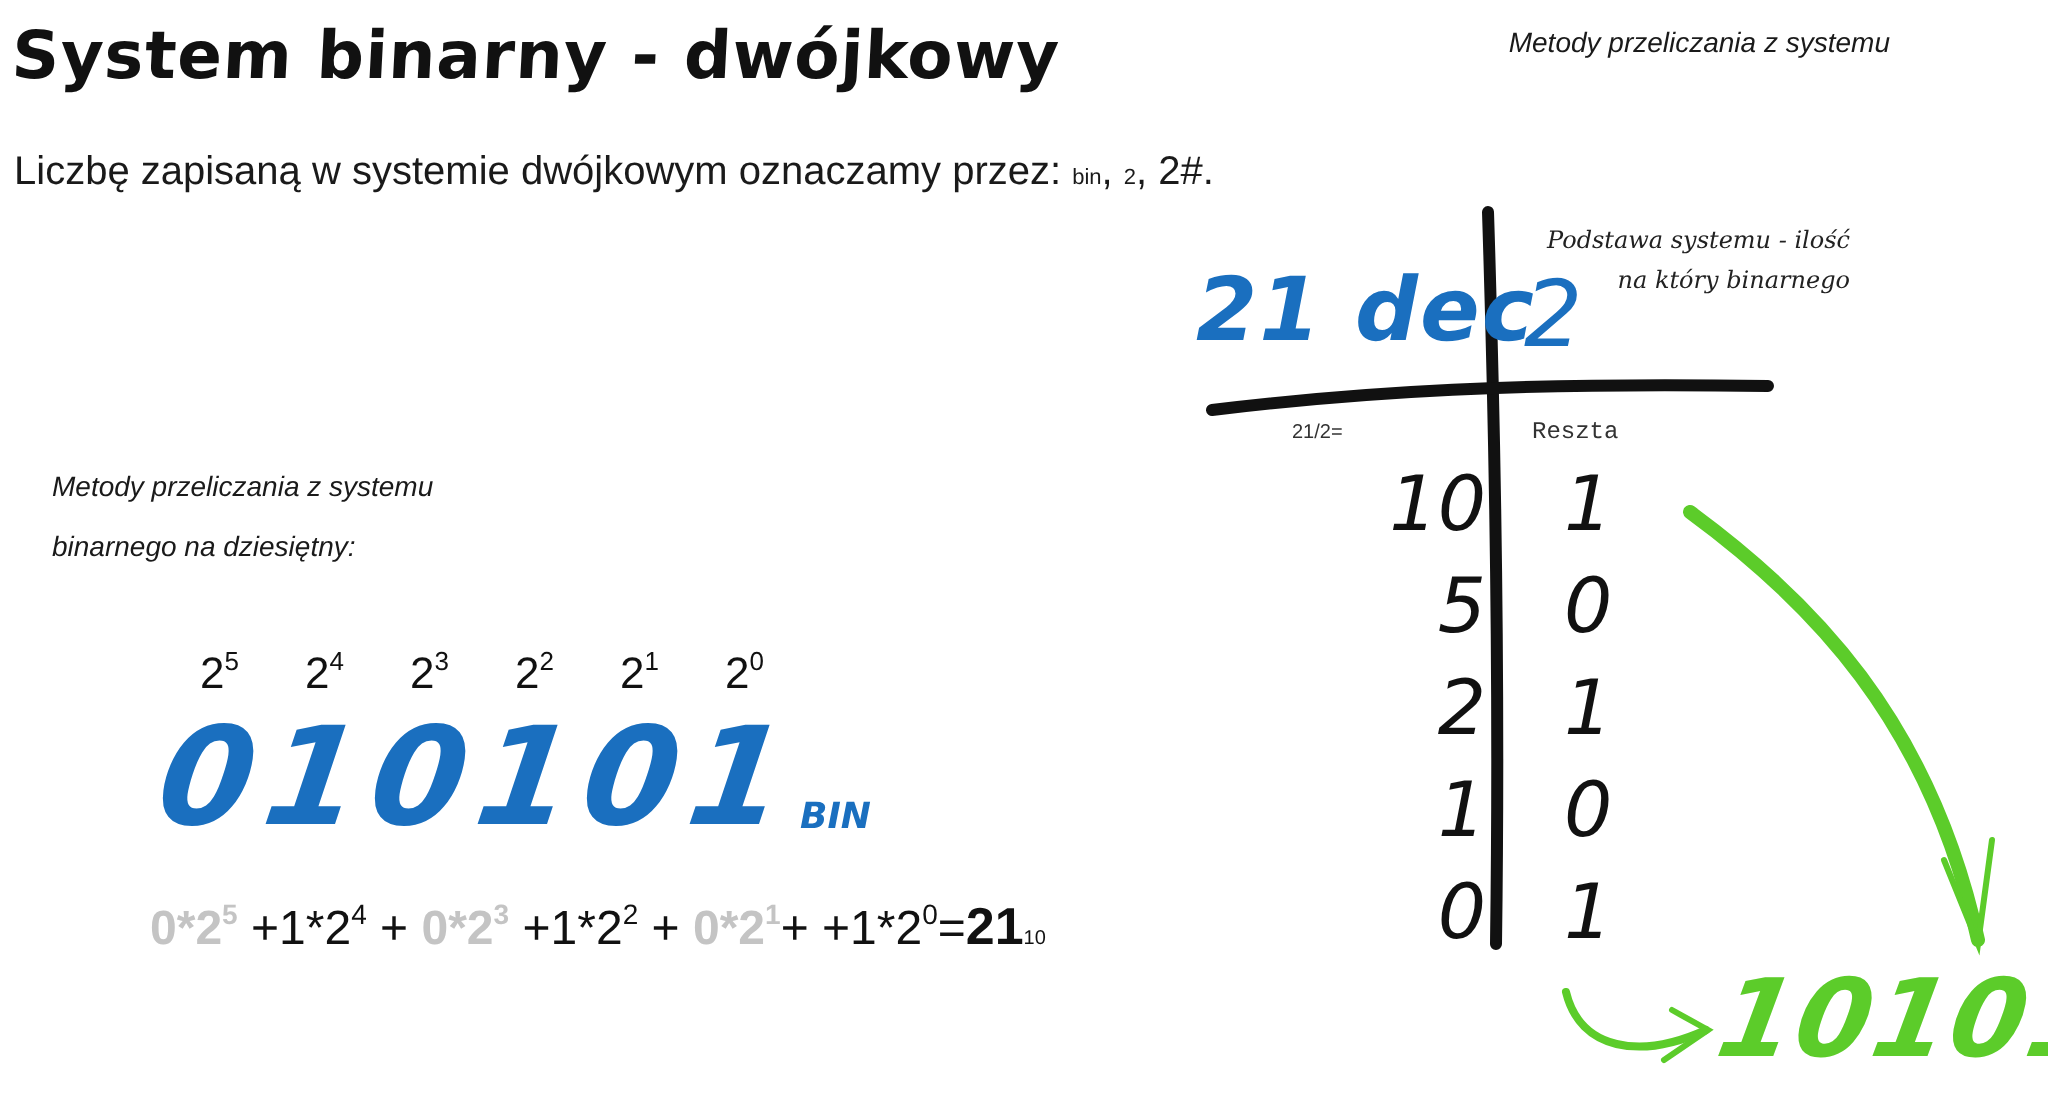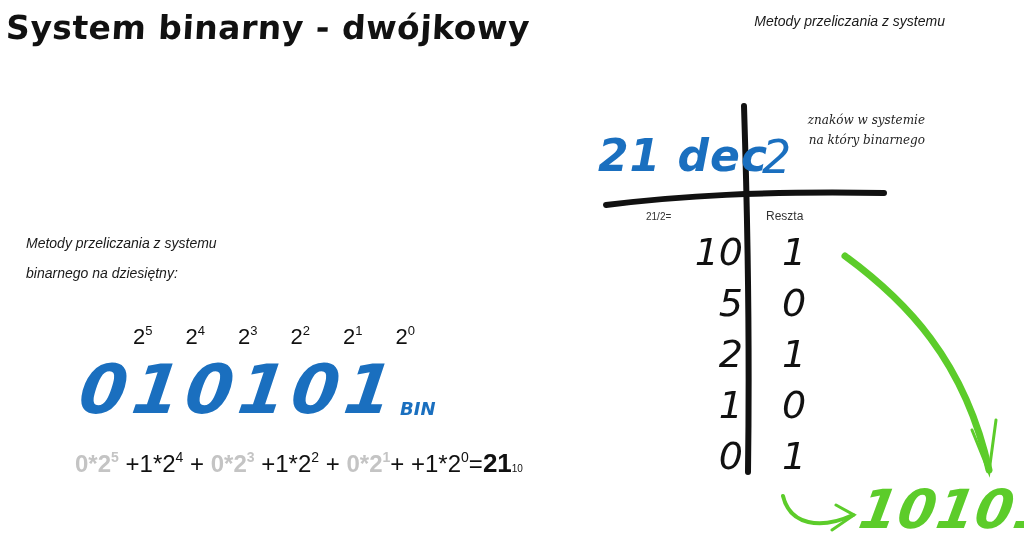"Liczbę zapisaną w systemie dwójkowym" div { html: none -> <div><span>Liczbę zapisaną w systemie dwójkowym oznaczamy przez: </span><span>bin</span><span>, </span><span>2</span><span>, </span><span>2#</span><span>.</span></div> }
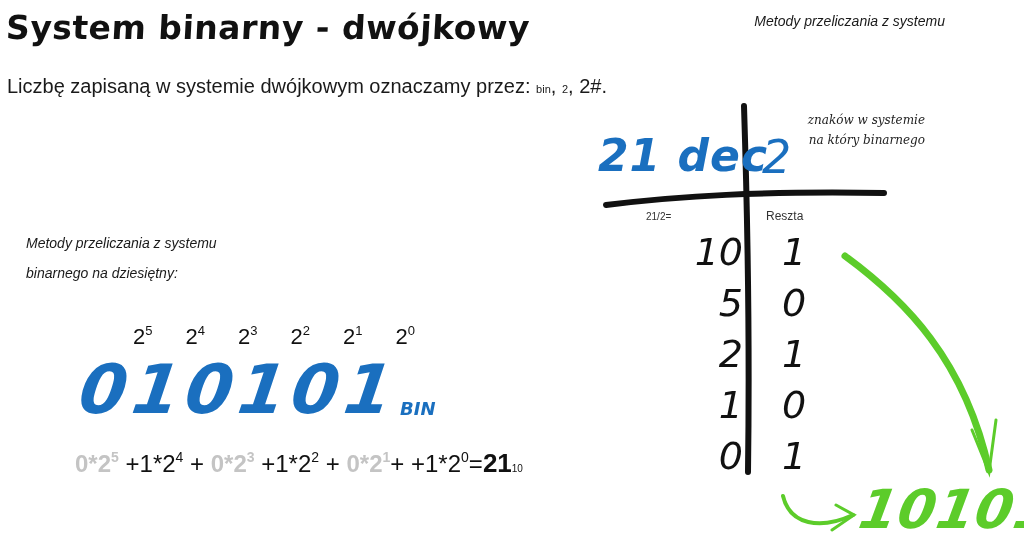"Podstawa systemu - ilość" div { html: none -> <div>Podstawa systemu - ilość</div> }
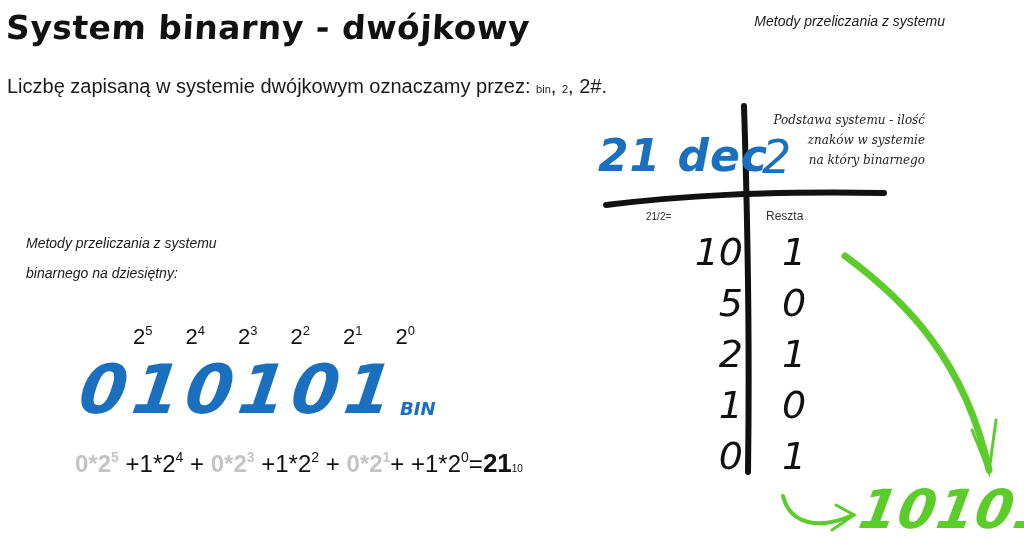"znaków w systemie" div { html: <div>znaków w systemie</div> -> none }
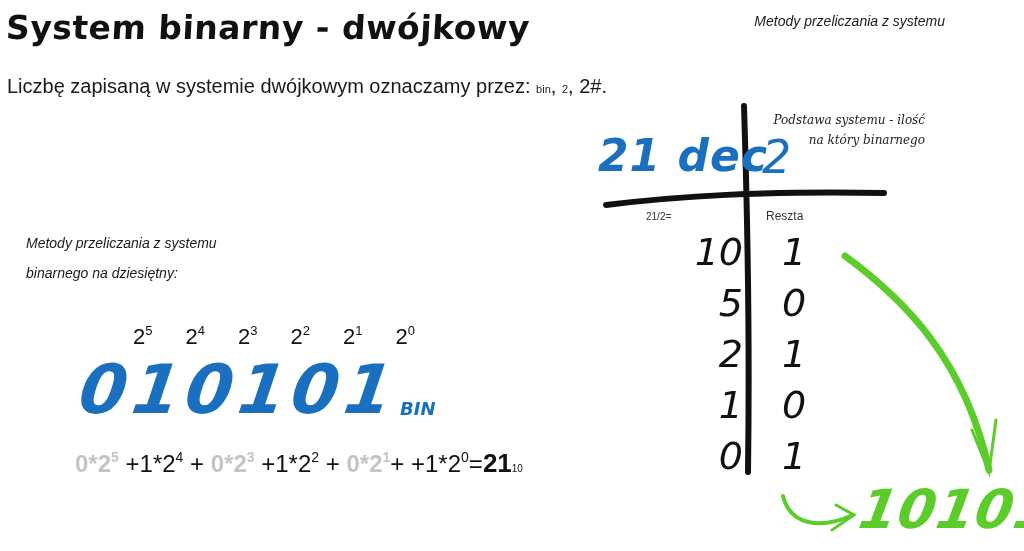"Reszta" .rem-label { font-family: Liberation Sans, sans-serif -> Liberation Mono, monospace }
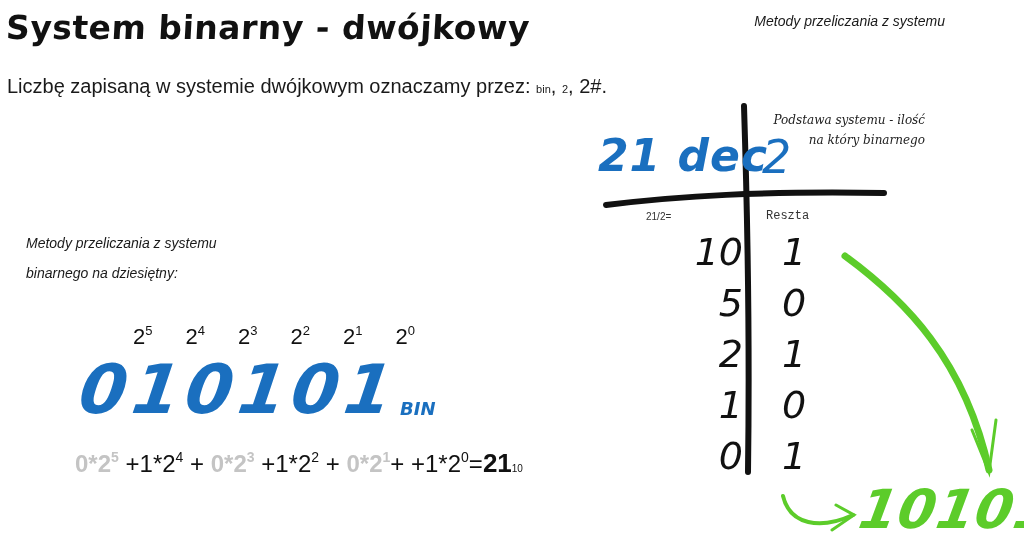"25" .powers .p { text-align: right -> none }
